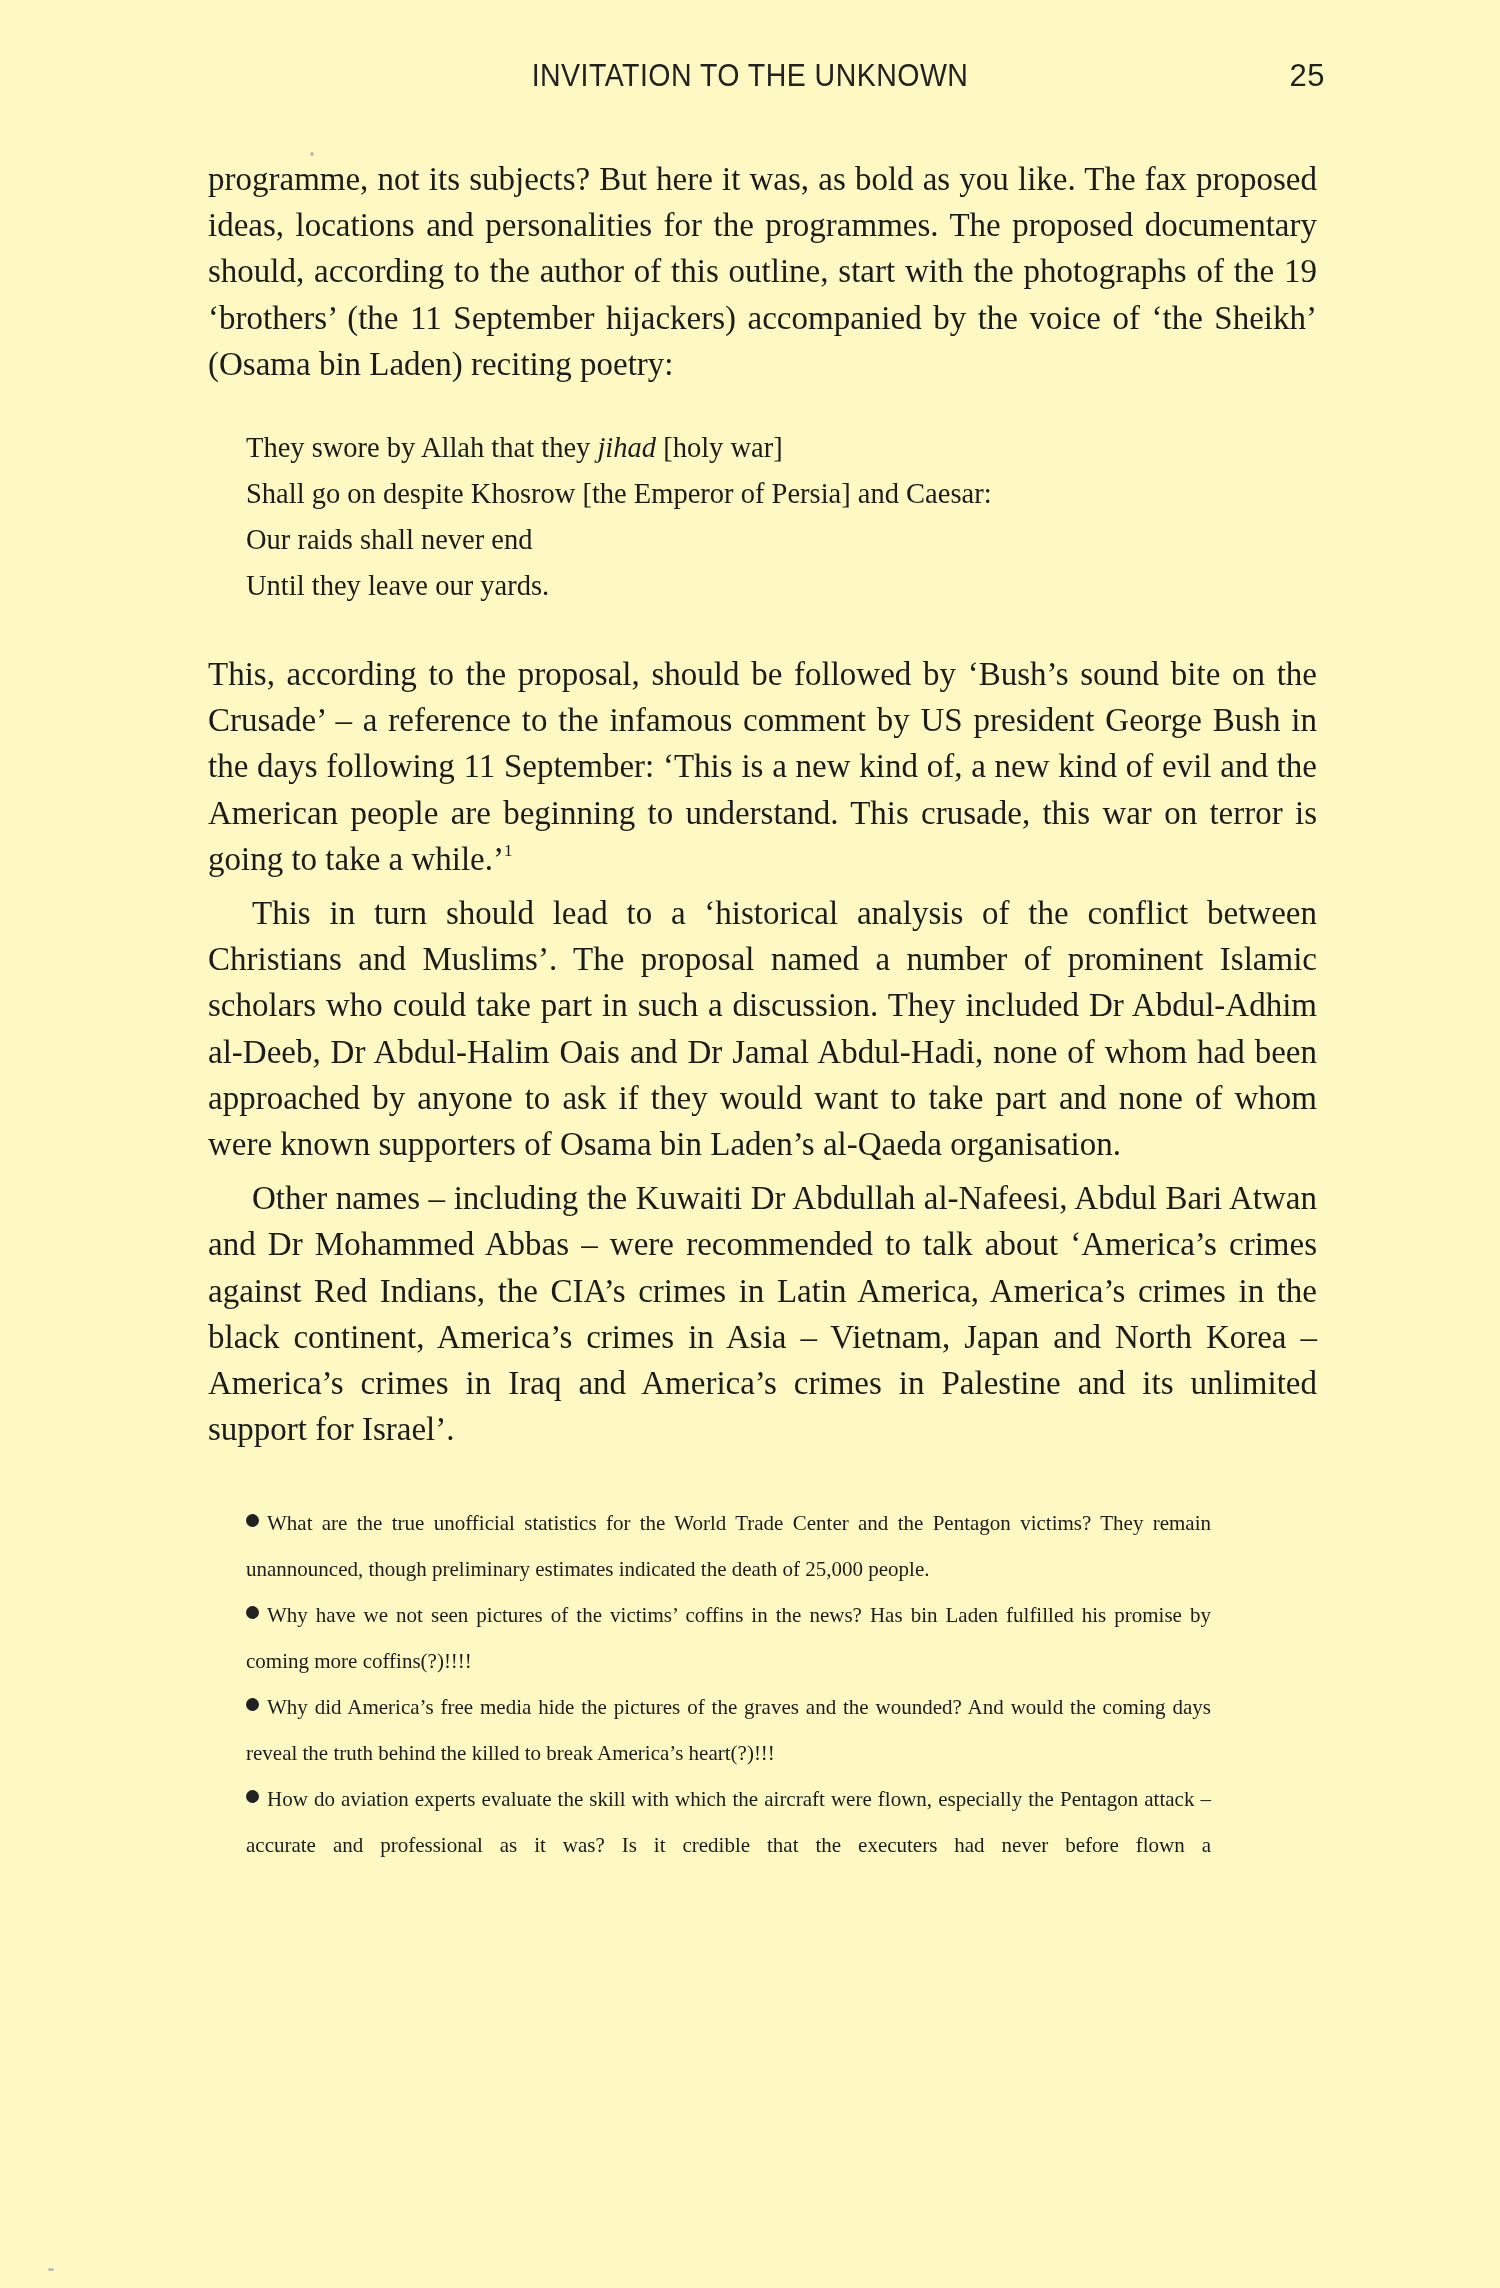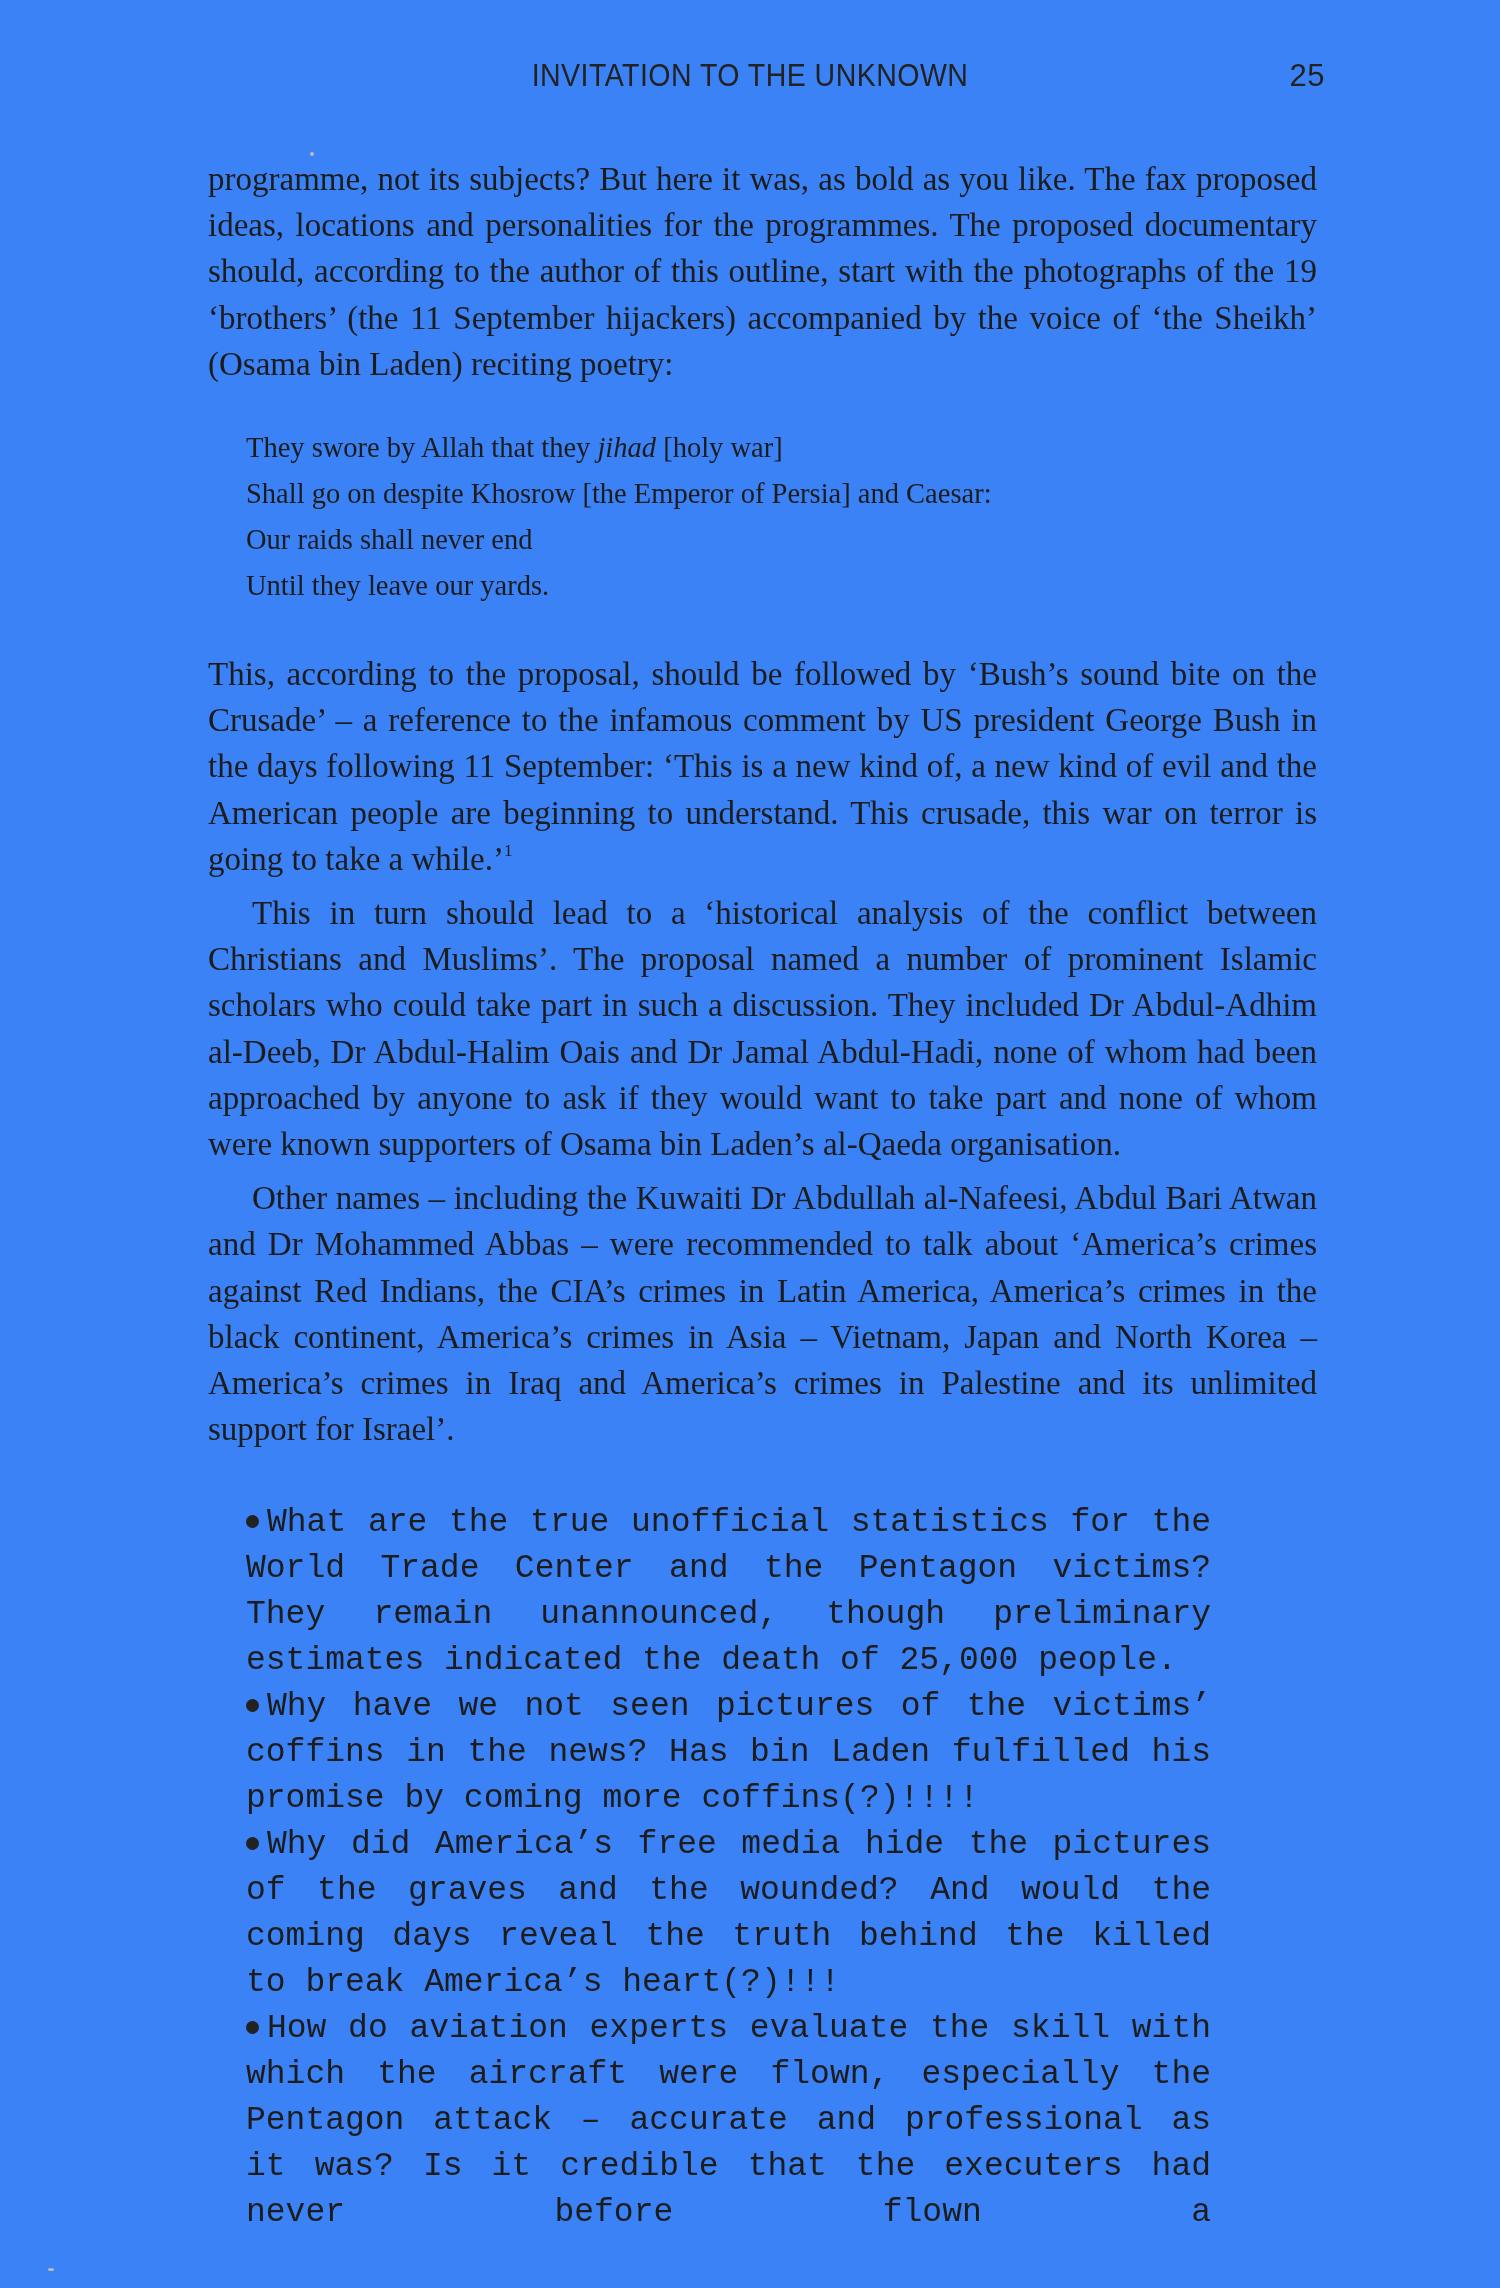"INVITATION TO THE UNKNOWN" .page { background: #3b82f6 -> #fef9c3 }
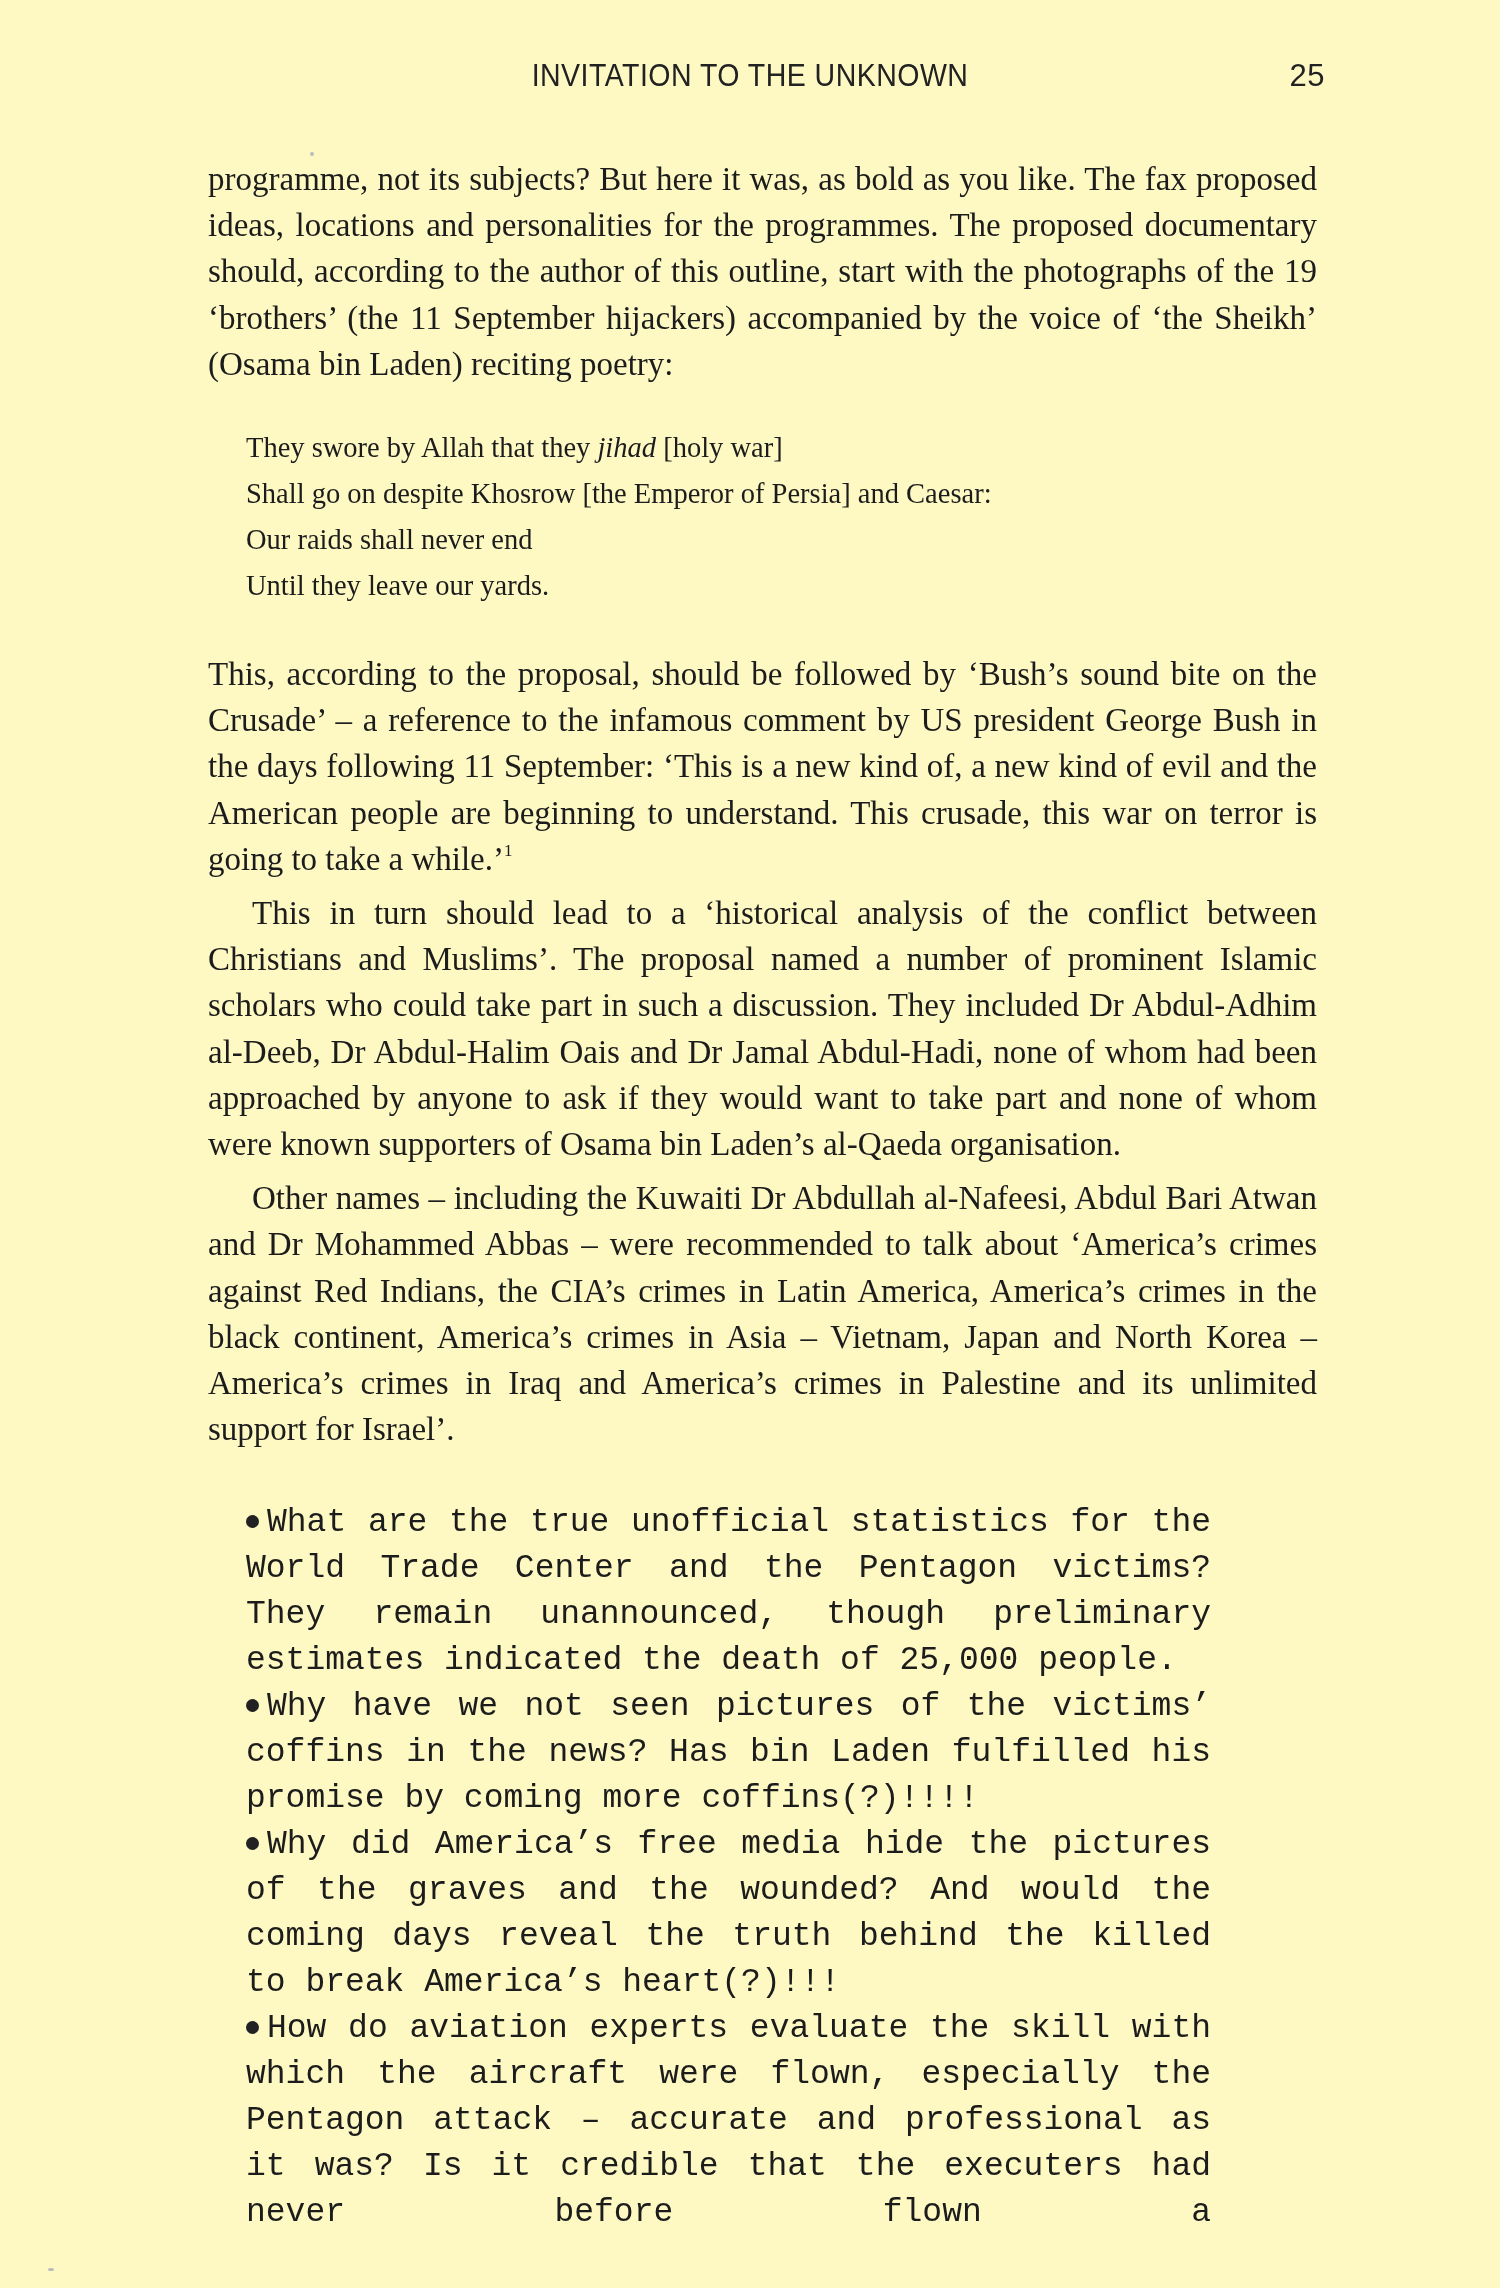"What are the true unofficial" .bullets { font-family: Liberation Mono, monospace -> none; font-size: 33px -> 21px }
